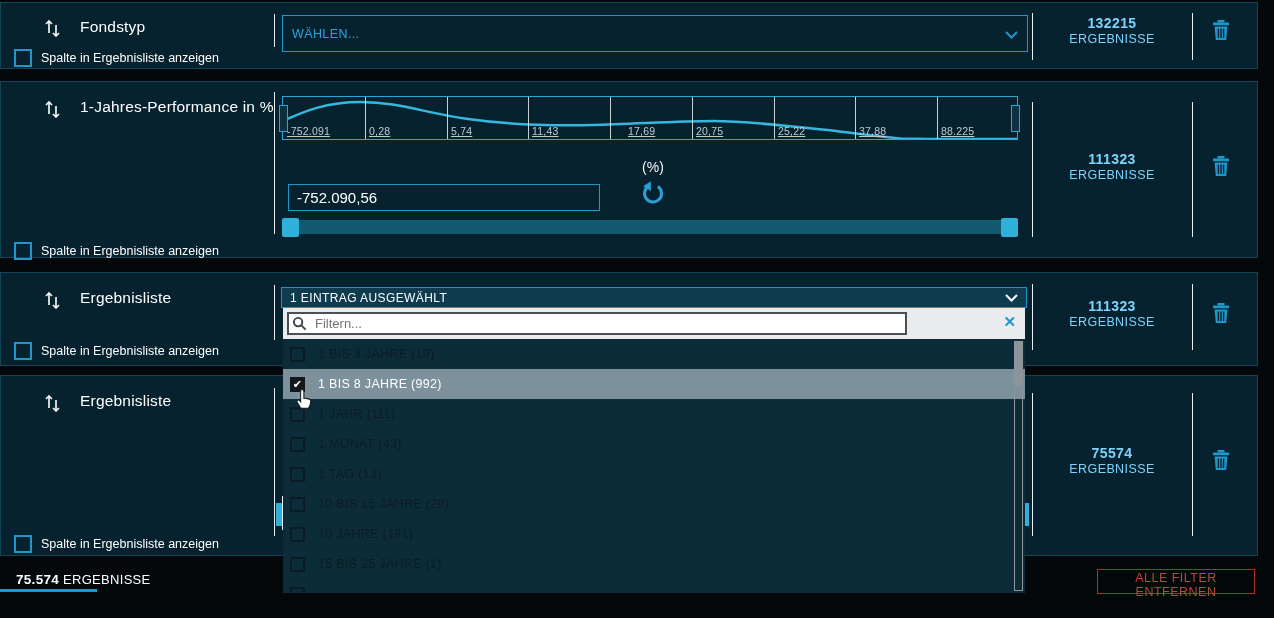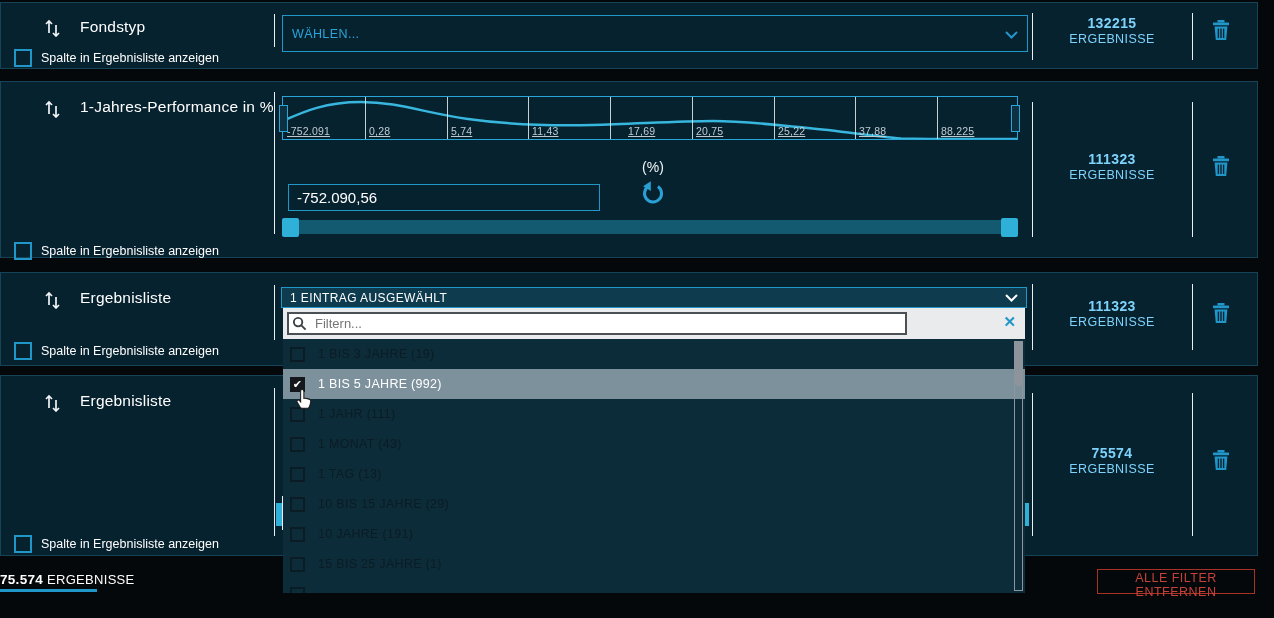"1 BIS 5 JAHRE (992)" span { text: 5 -> 8 }
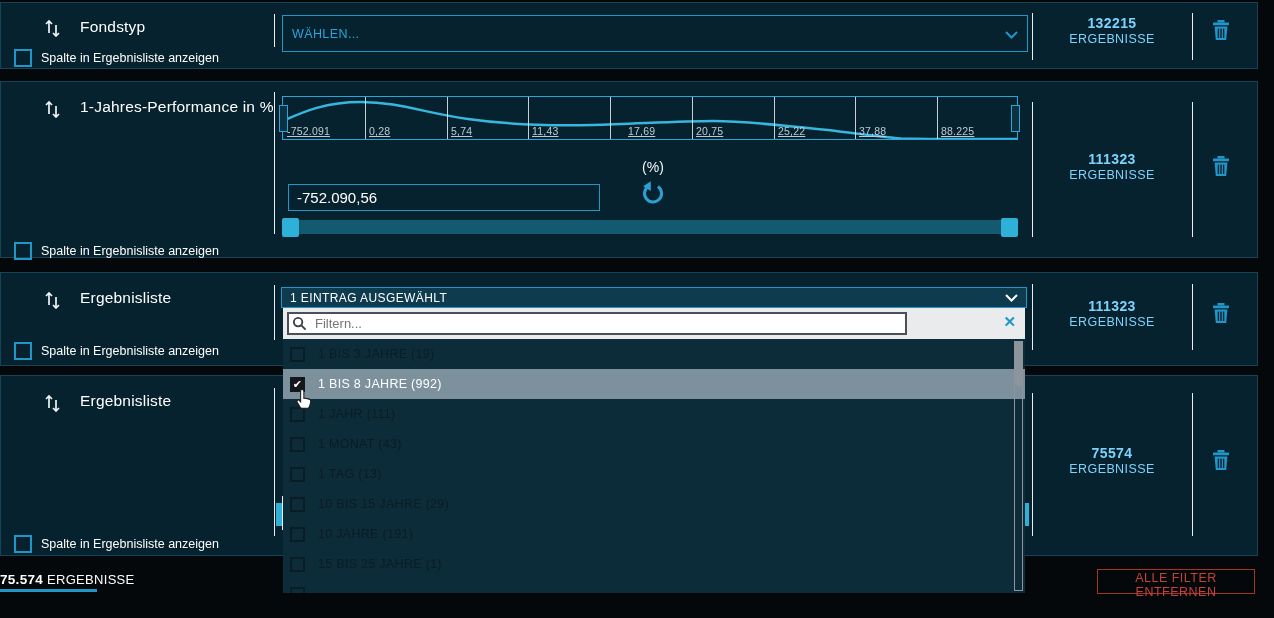"75.574" .footer-results b { margin-left: none -> 16px }
